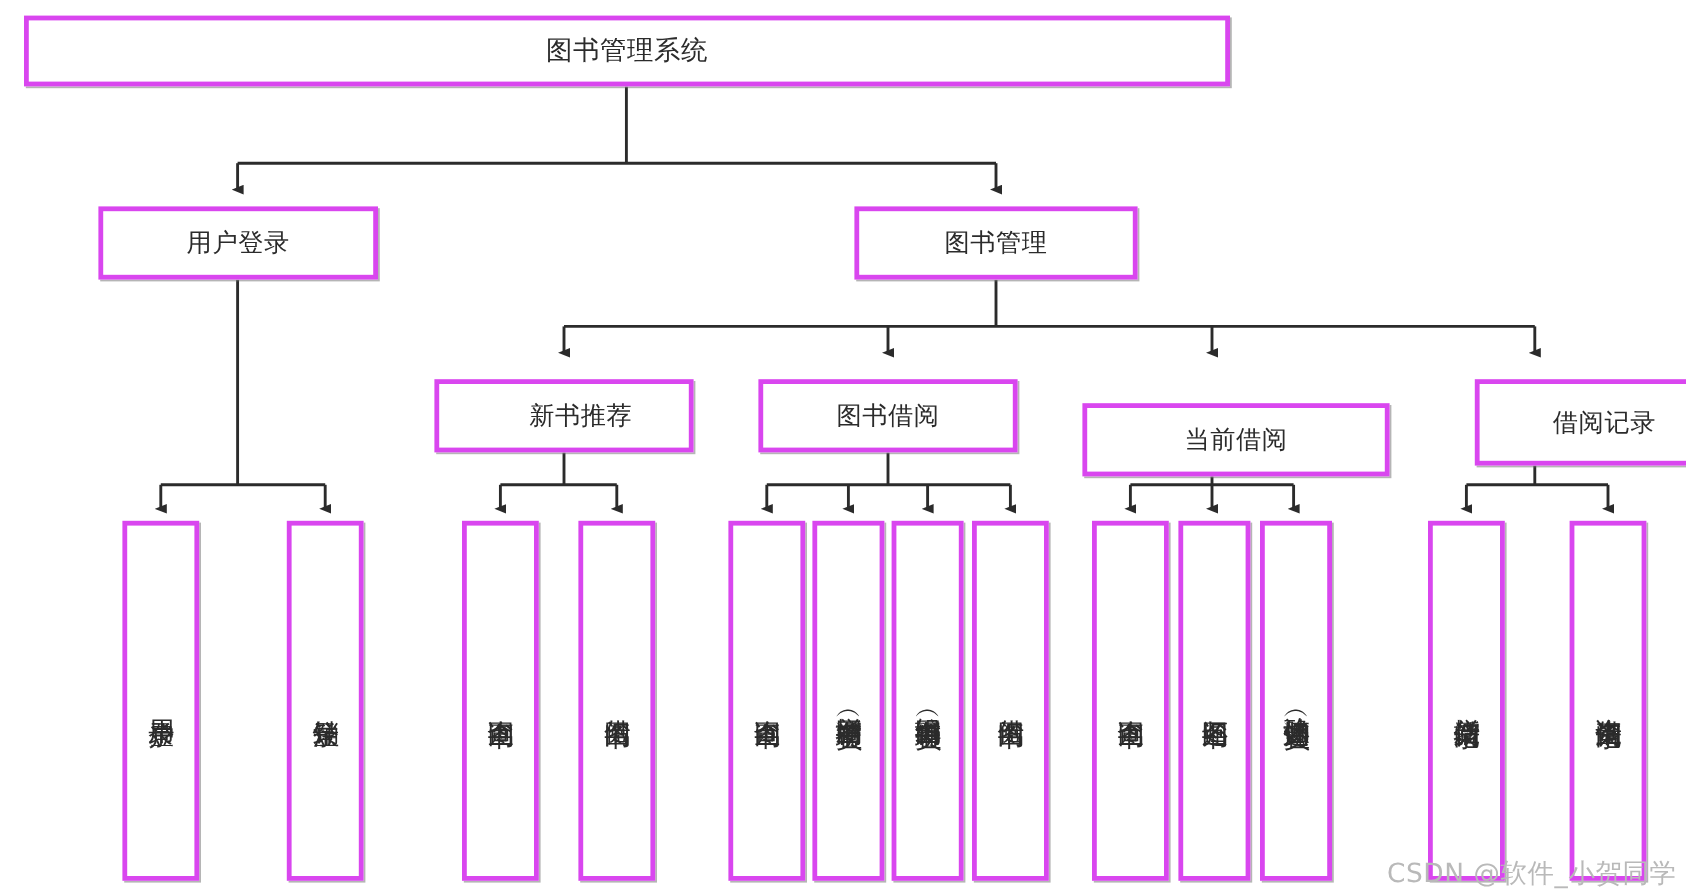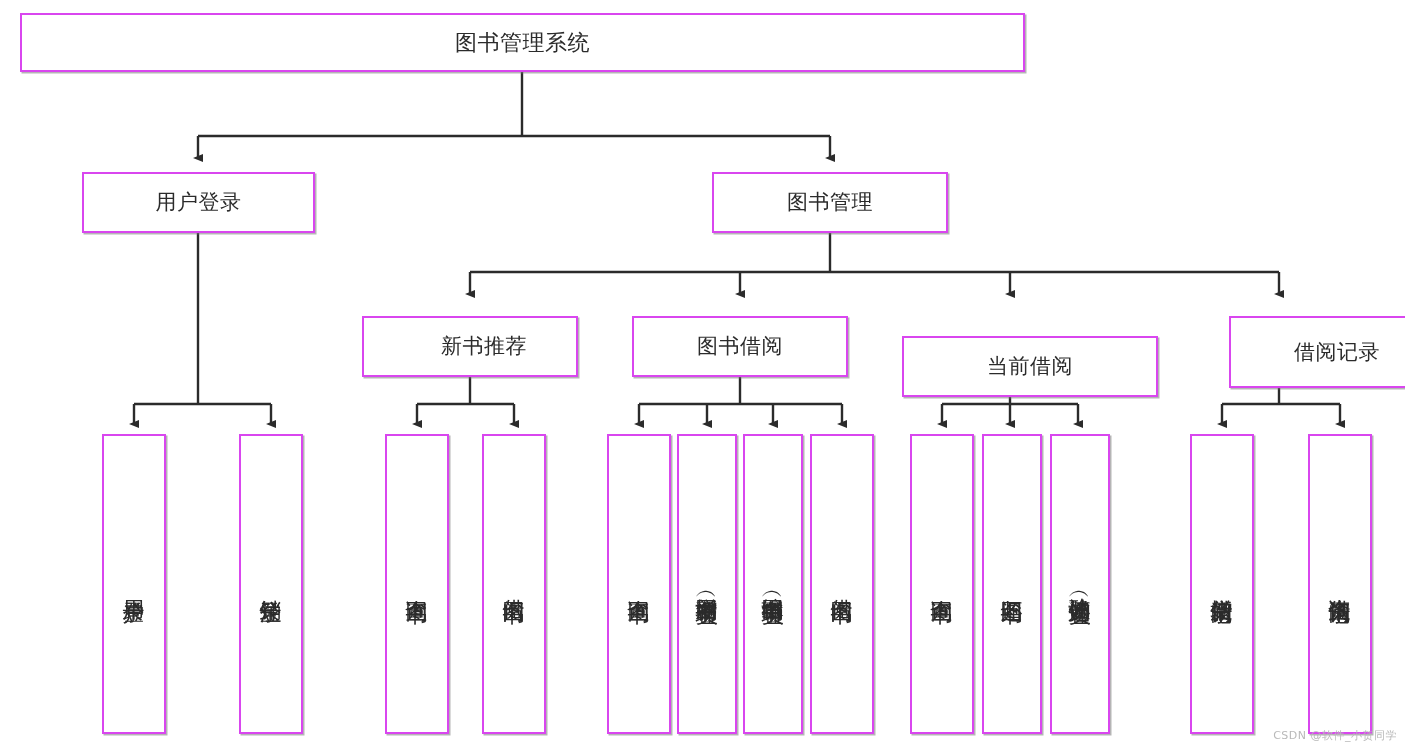"图书管理系统" .node { border: 2px solid #d946ef -> 4px solid #d946ef }
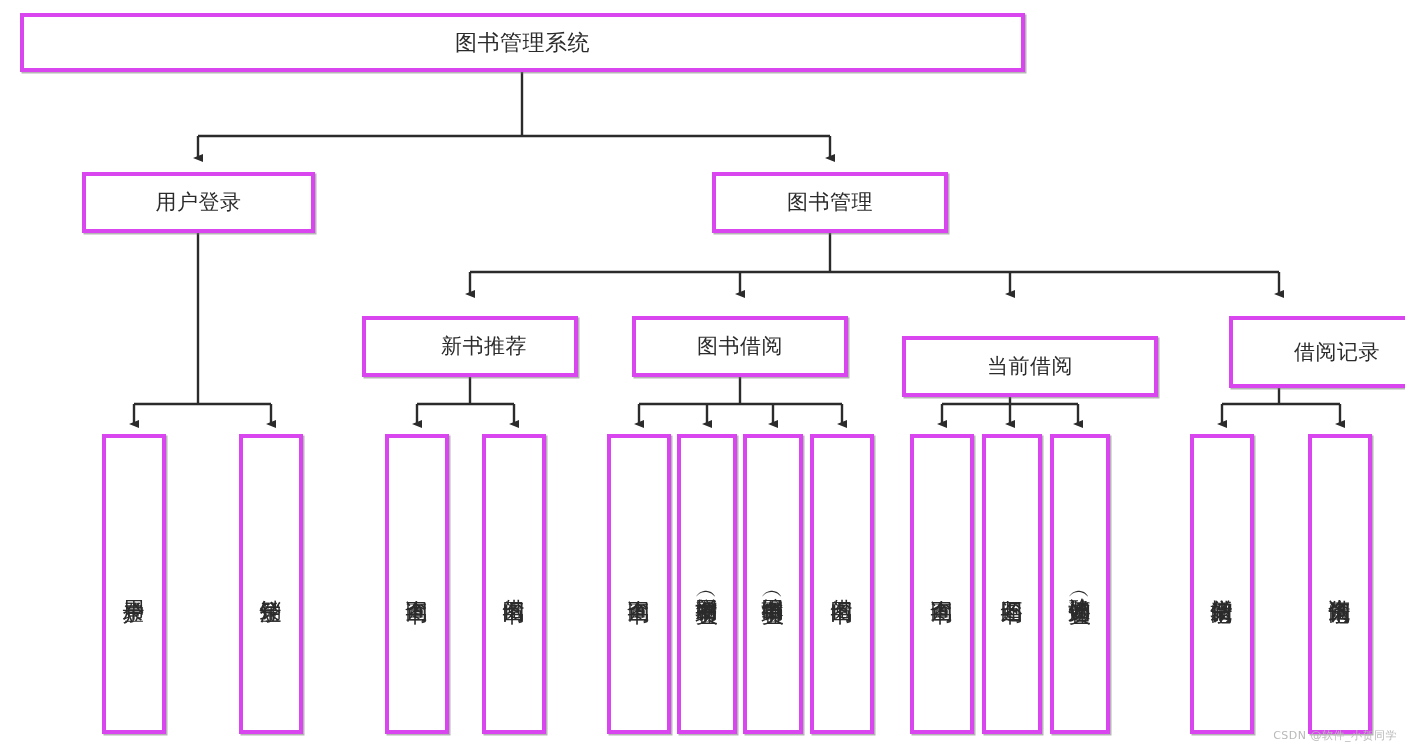"CSDN @软件_小贺同学" .watermark { font-size: 11px -> 22px }
